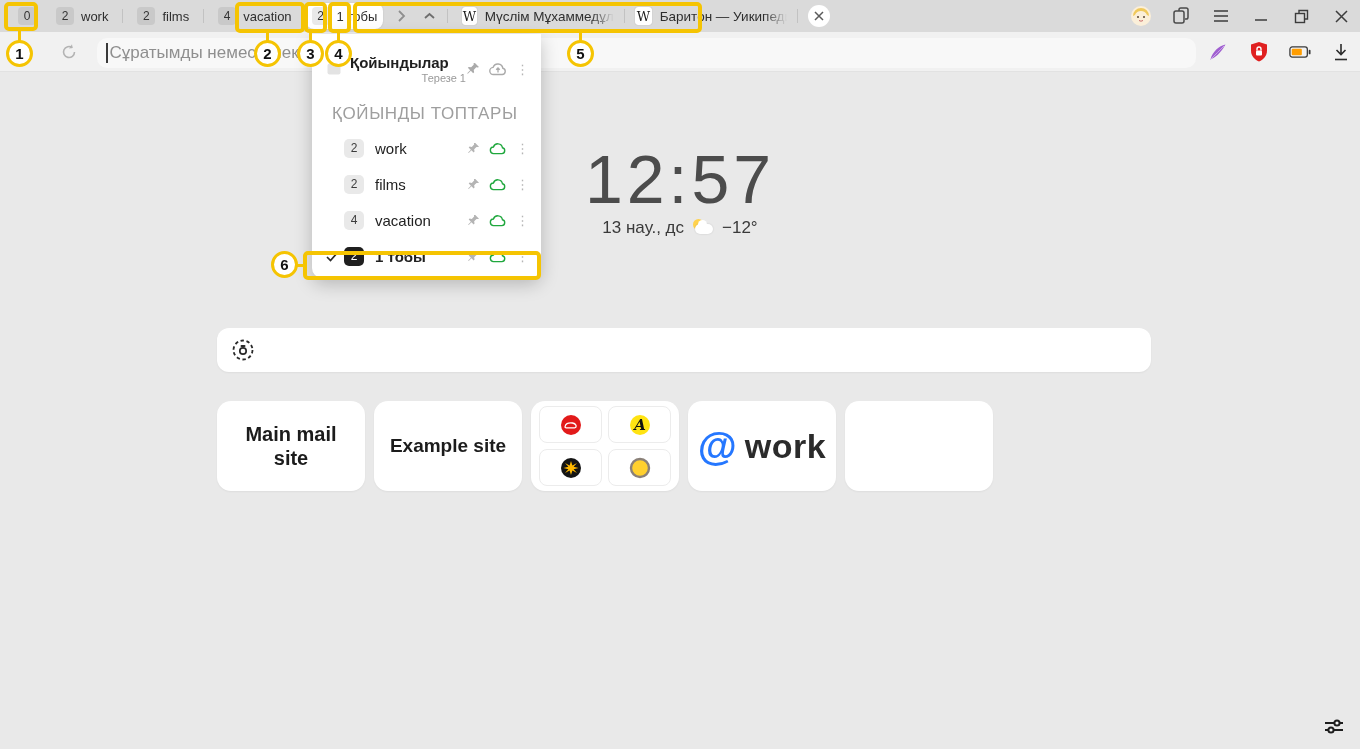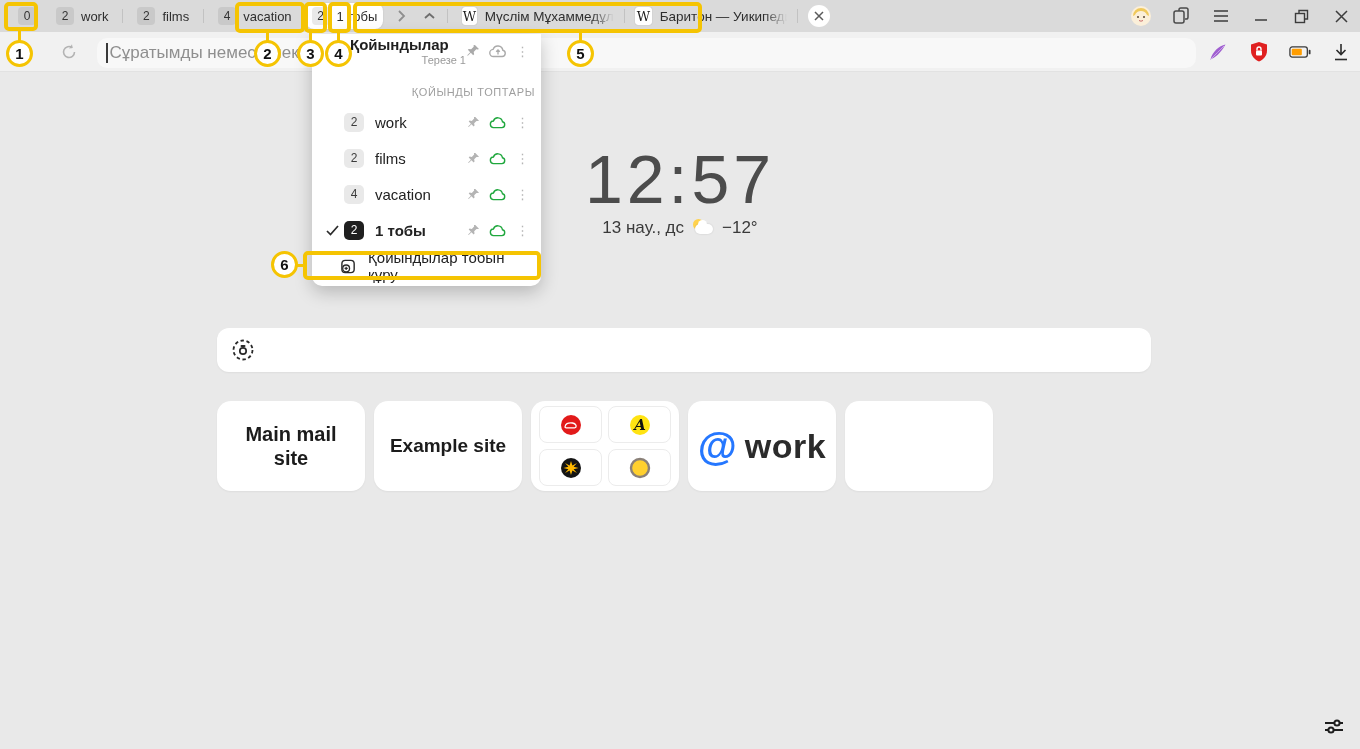"Қойындылар" .dd-header { padding: 2px 12px 8px 14px -> 20px 12px 8px 14px }
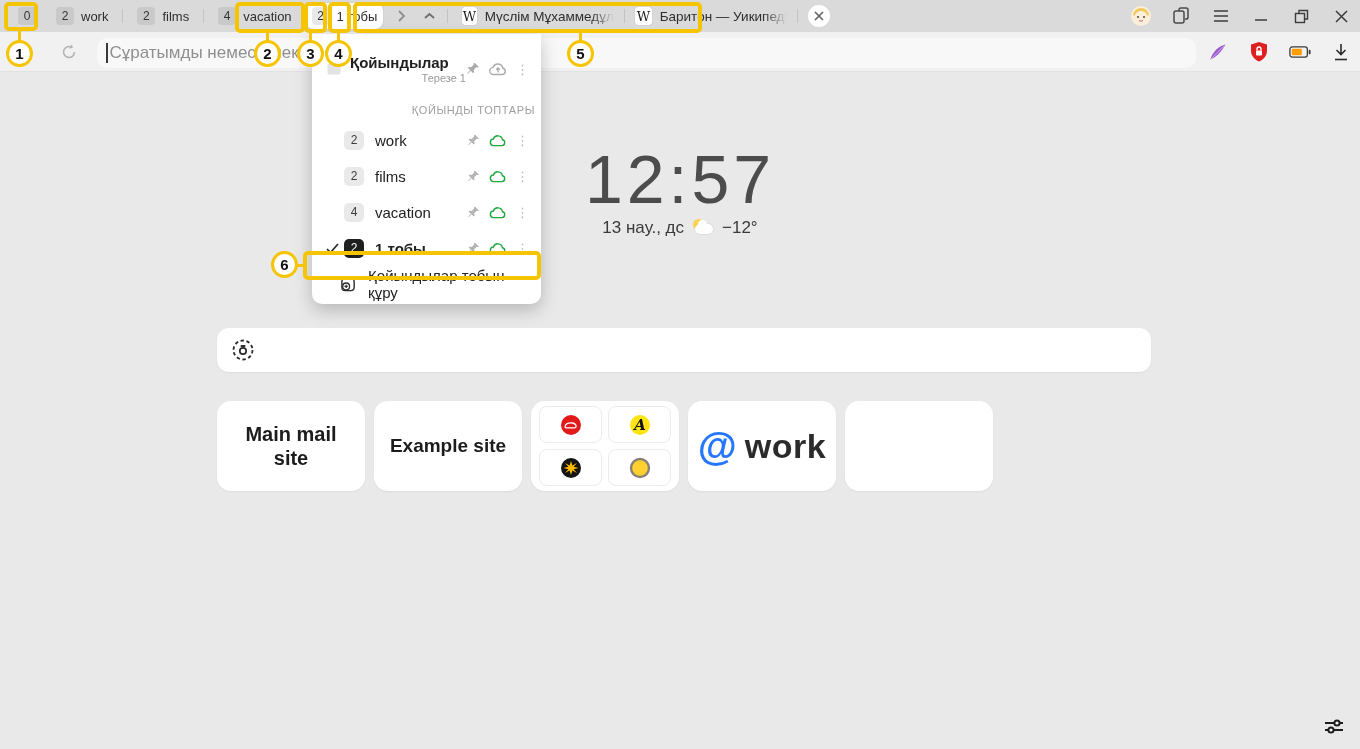"ҚОЙЫНДЫ ТОПТАРЫ" .dd-section { font-size: 11px -> 17px; text-align: right -> none }
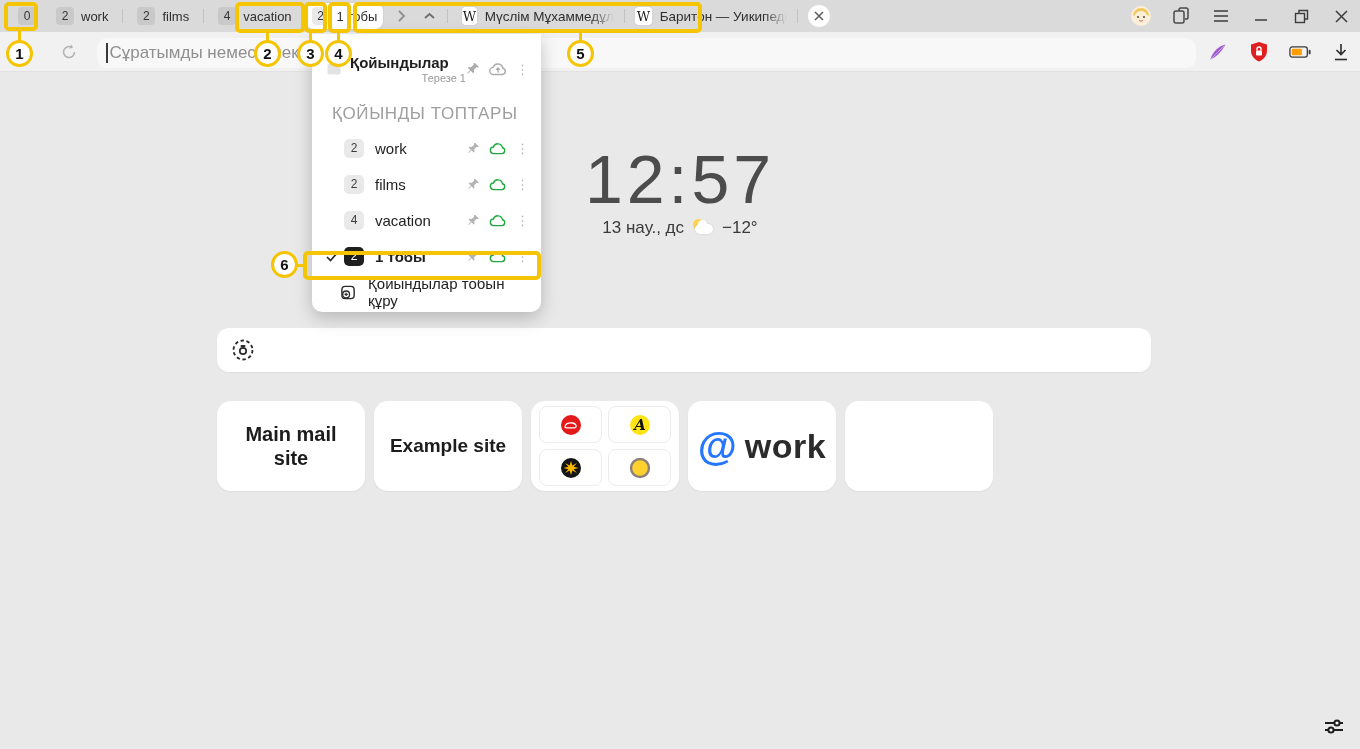"Қойындылар тобын құру" div.dd-create { html: <div> <svg> <rect></rect> <circle></circle> <path></path> </svg> <span>Қойындылар тобын құру</span> </div> -> none }
